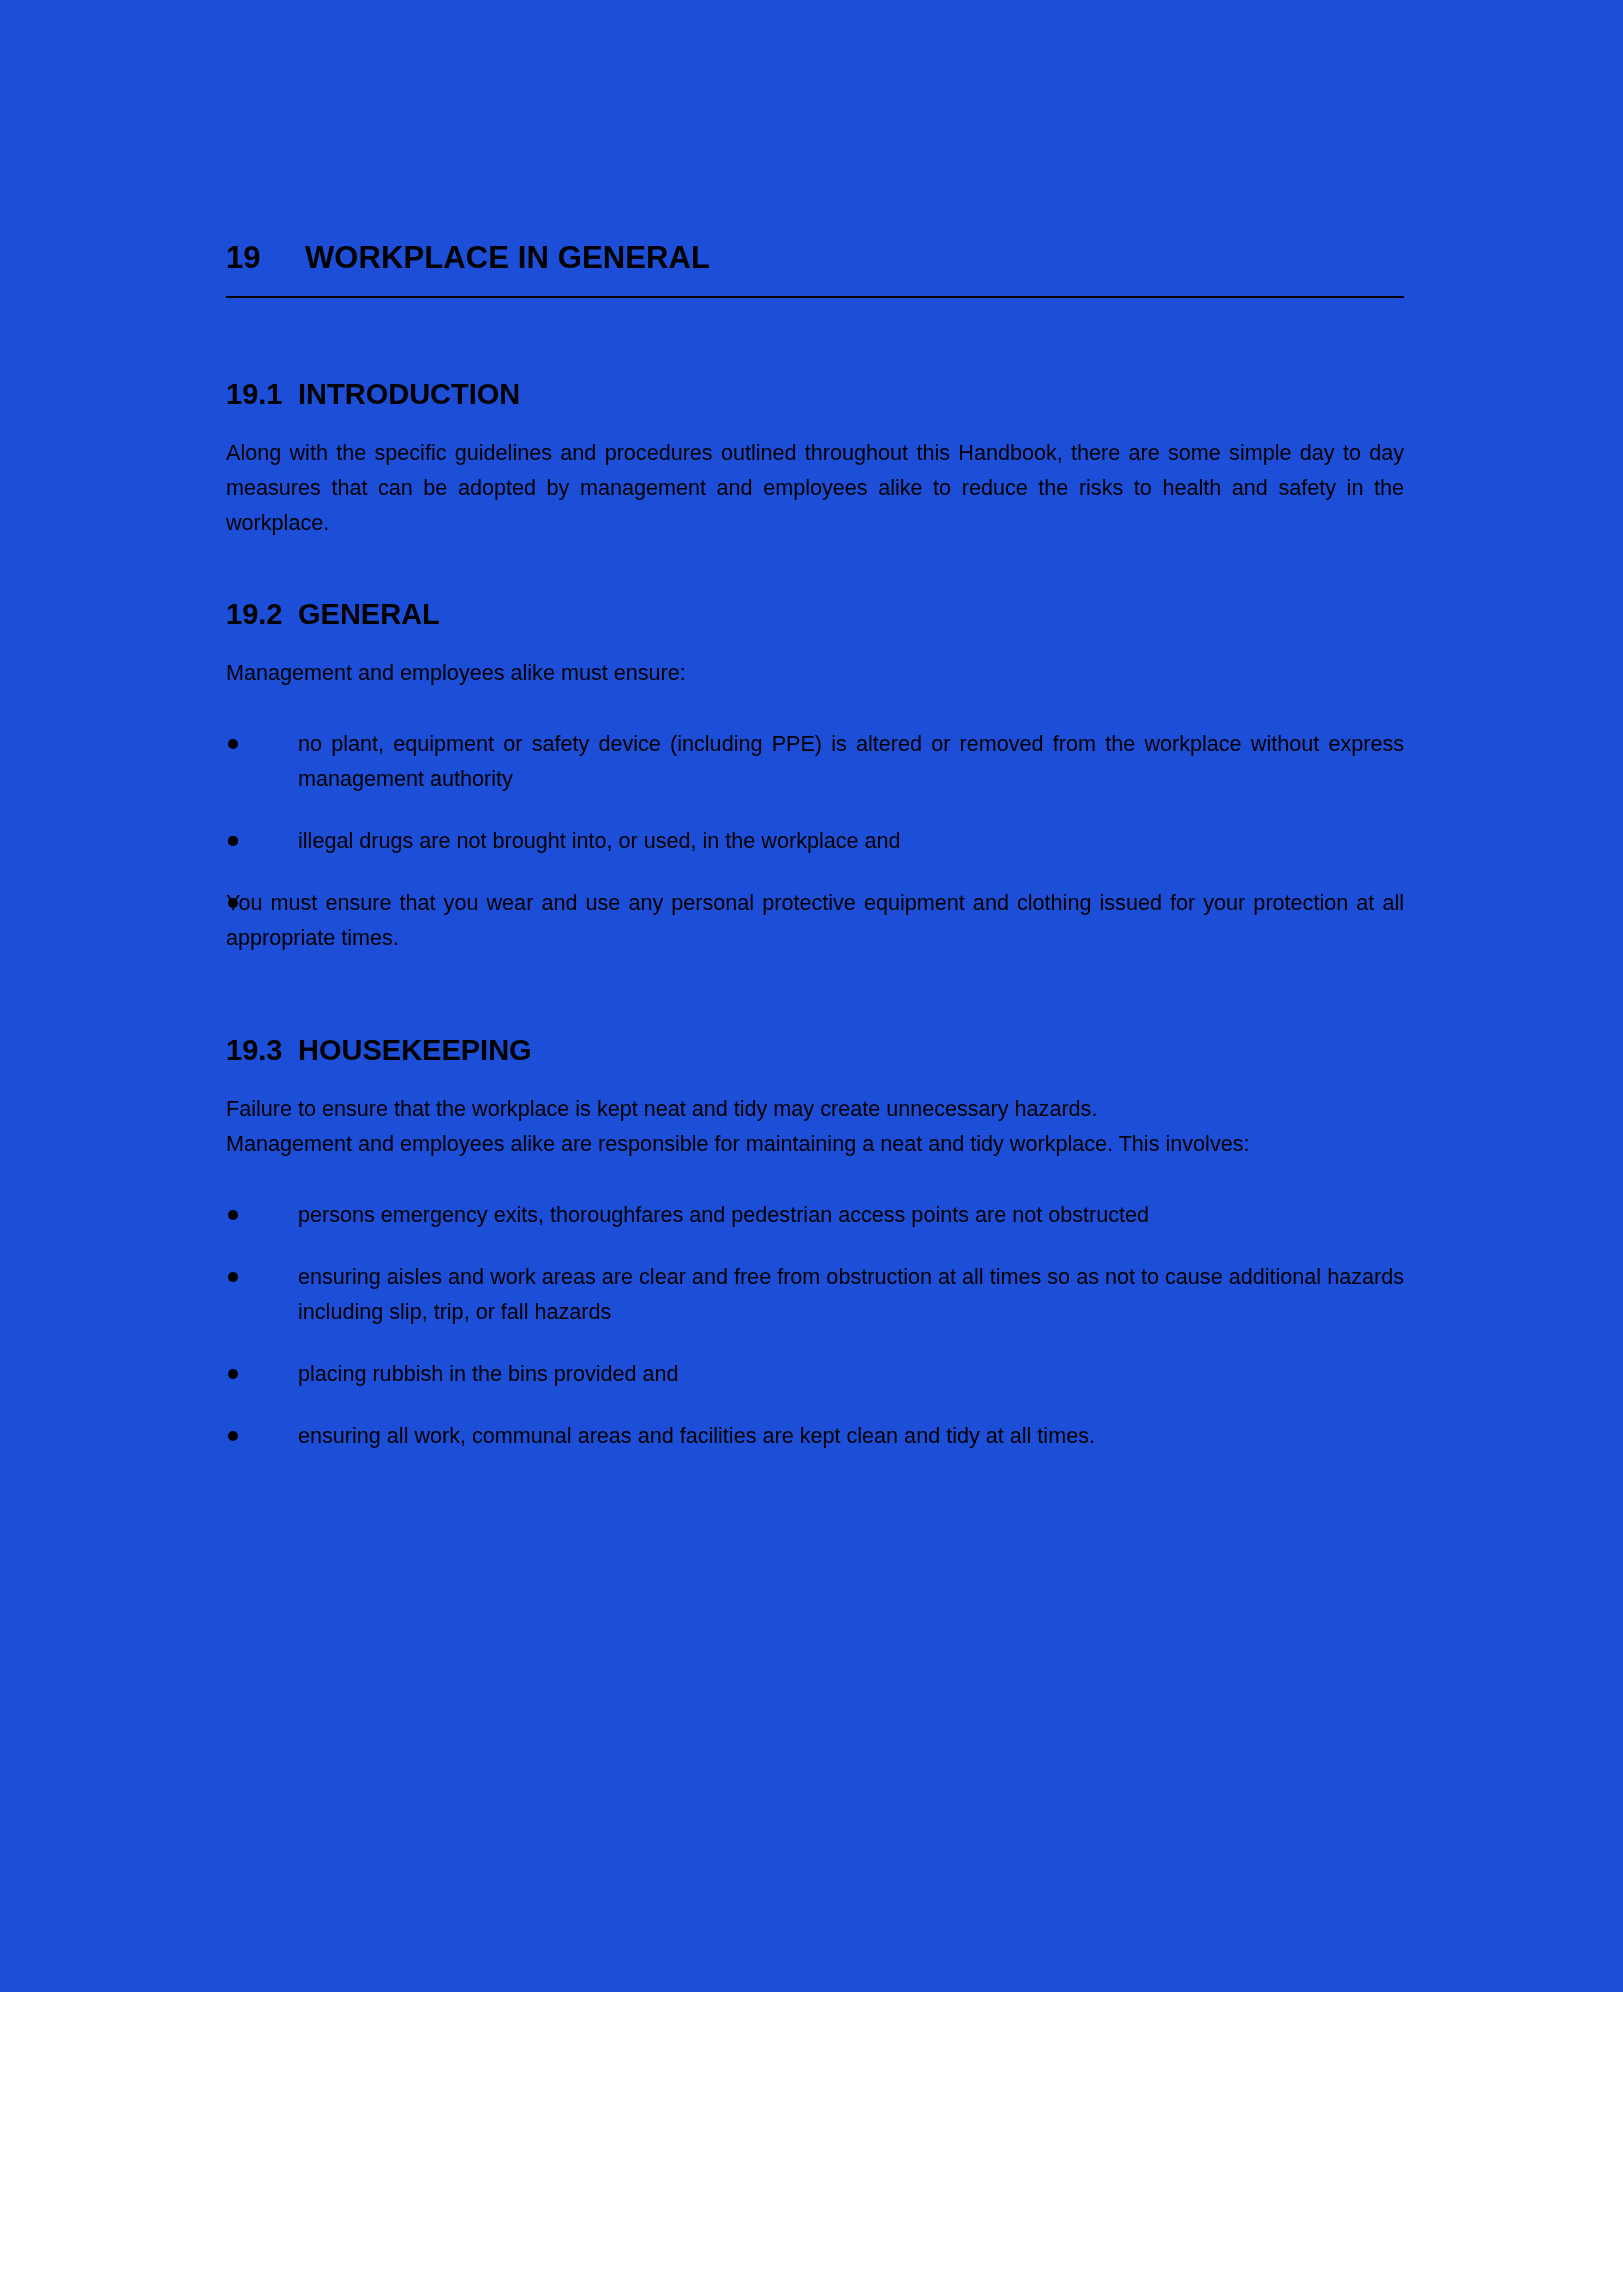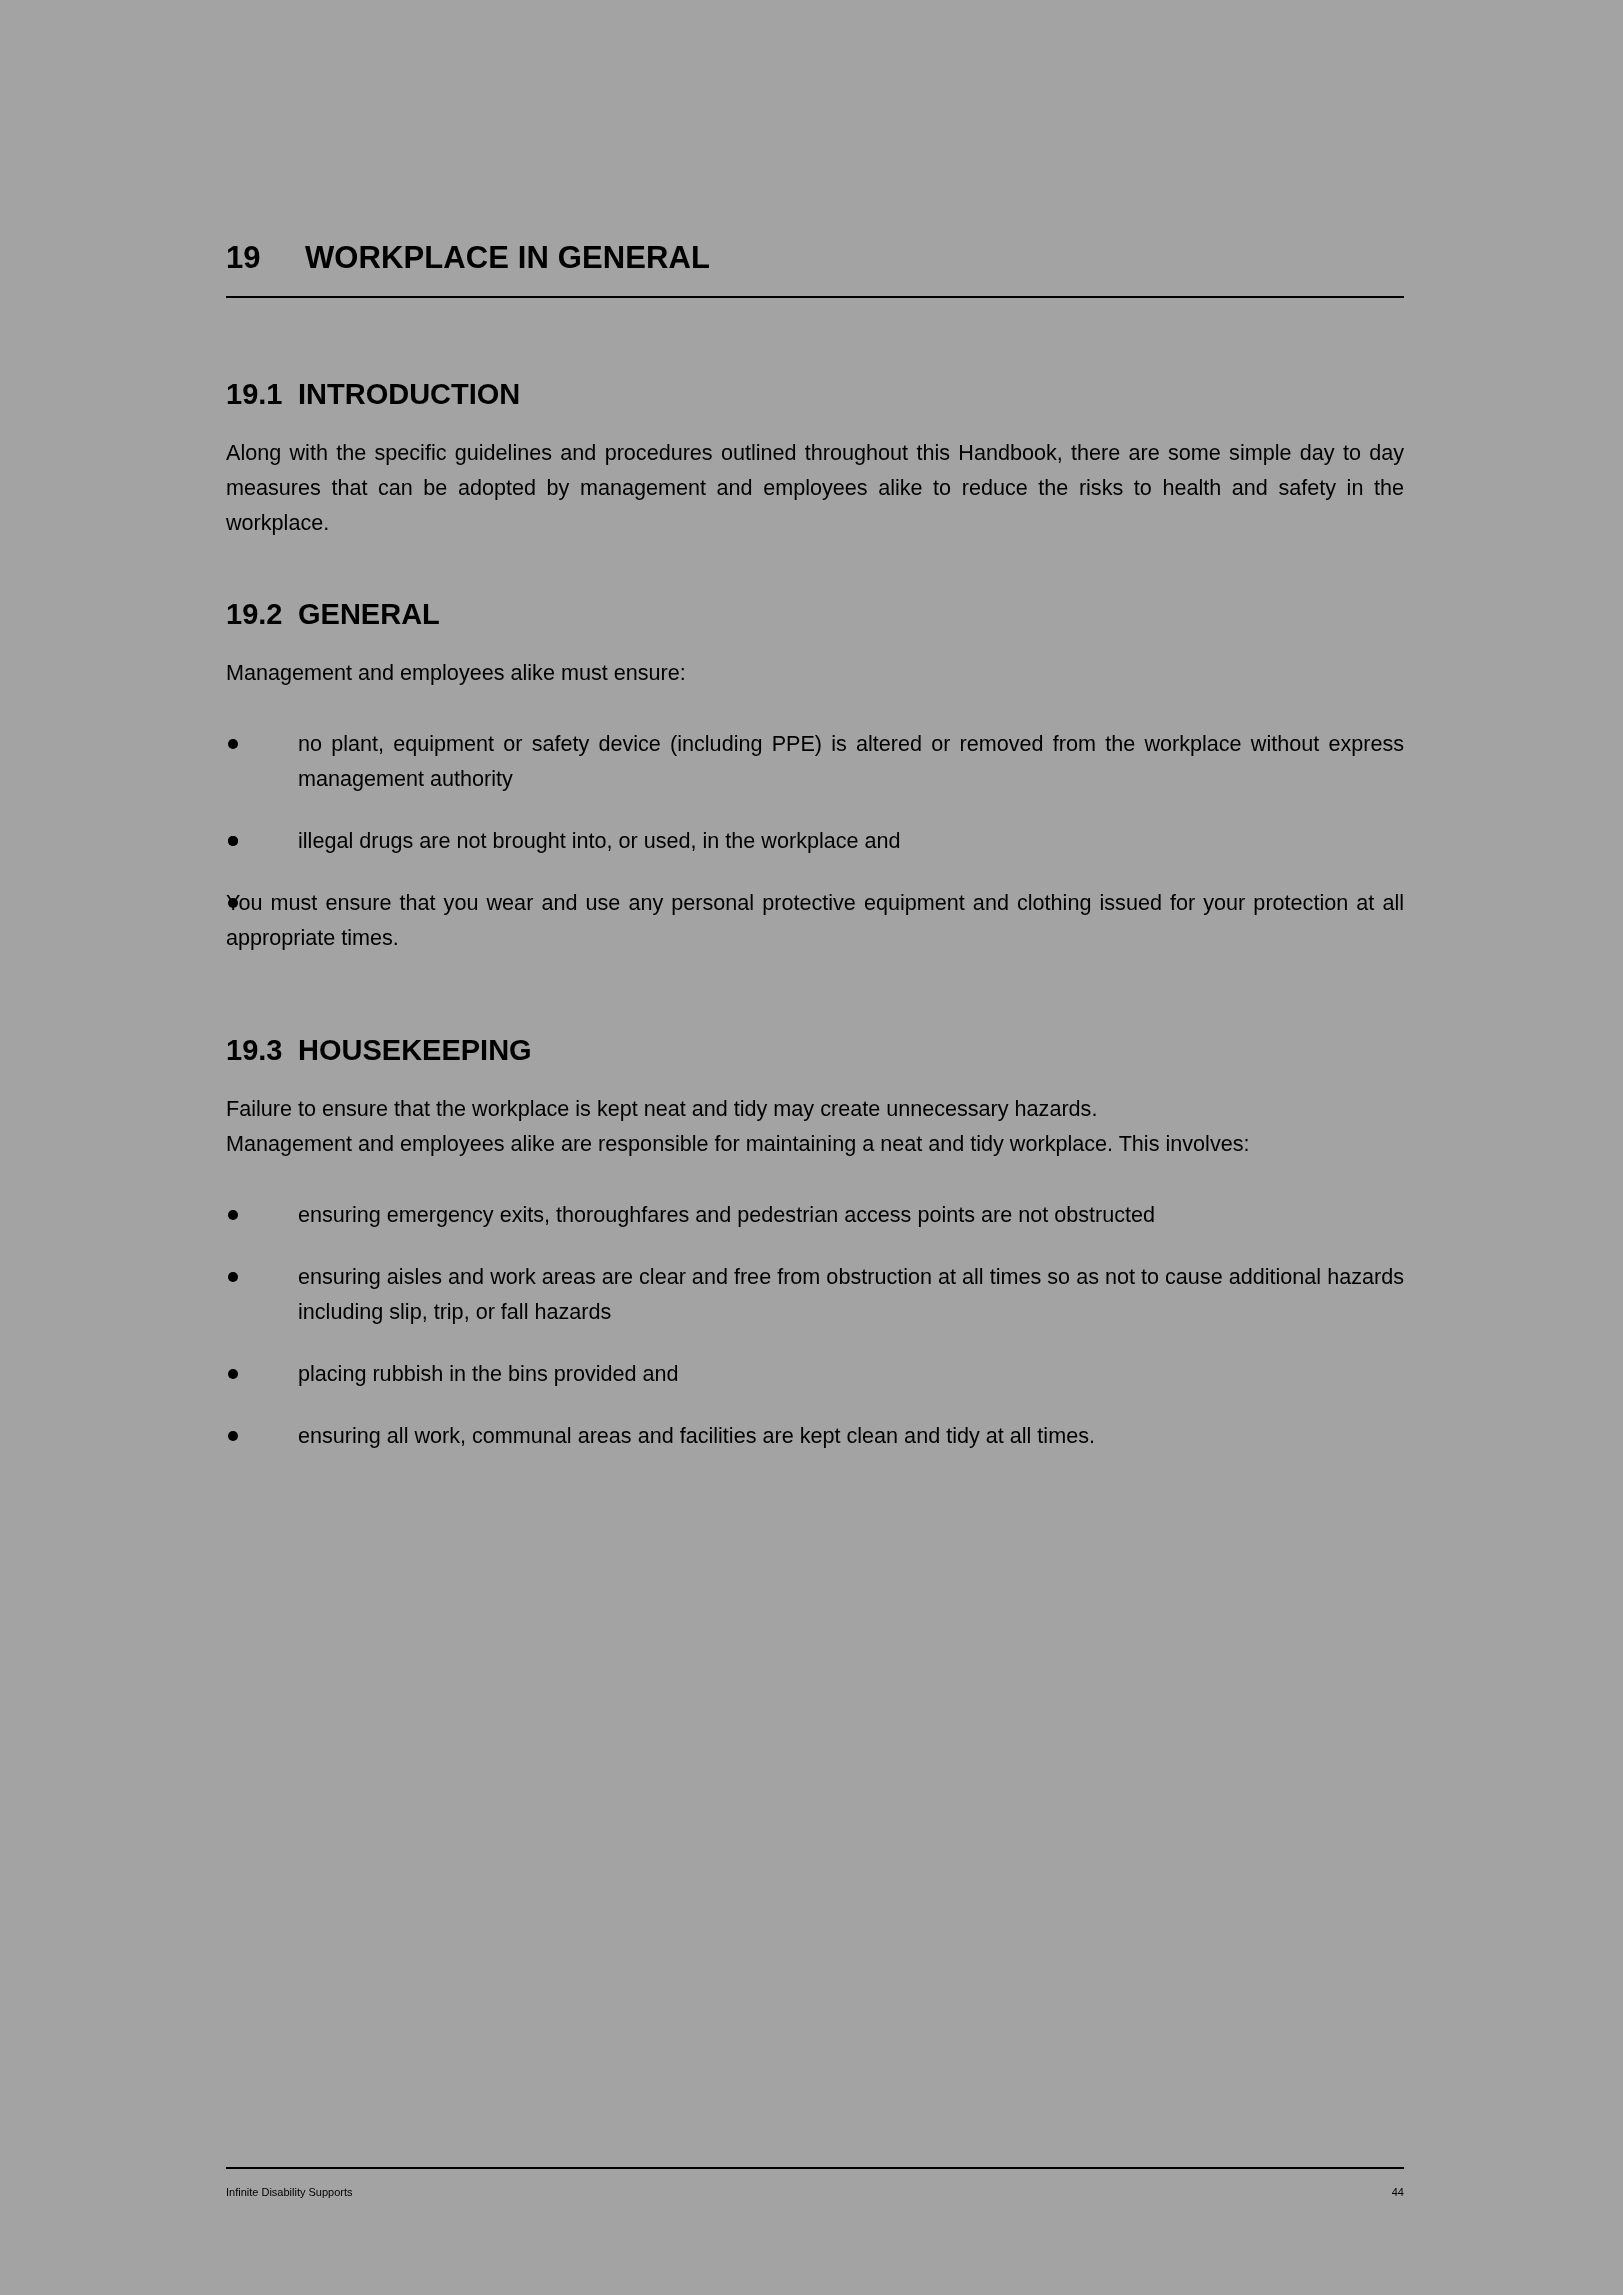"19 WORKPLACE IN GENERAL" .page { background: #a3a3a3 -> #1d4ed8; height: 2295px -> 1992px }
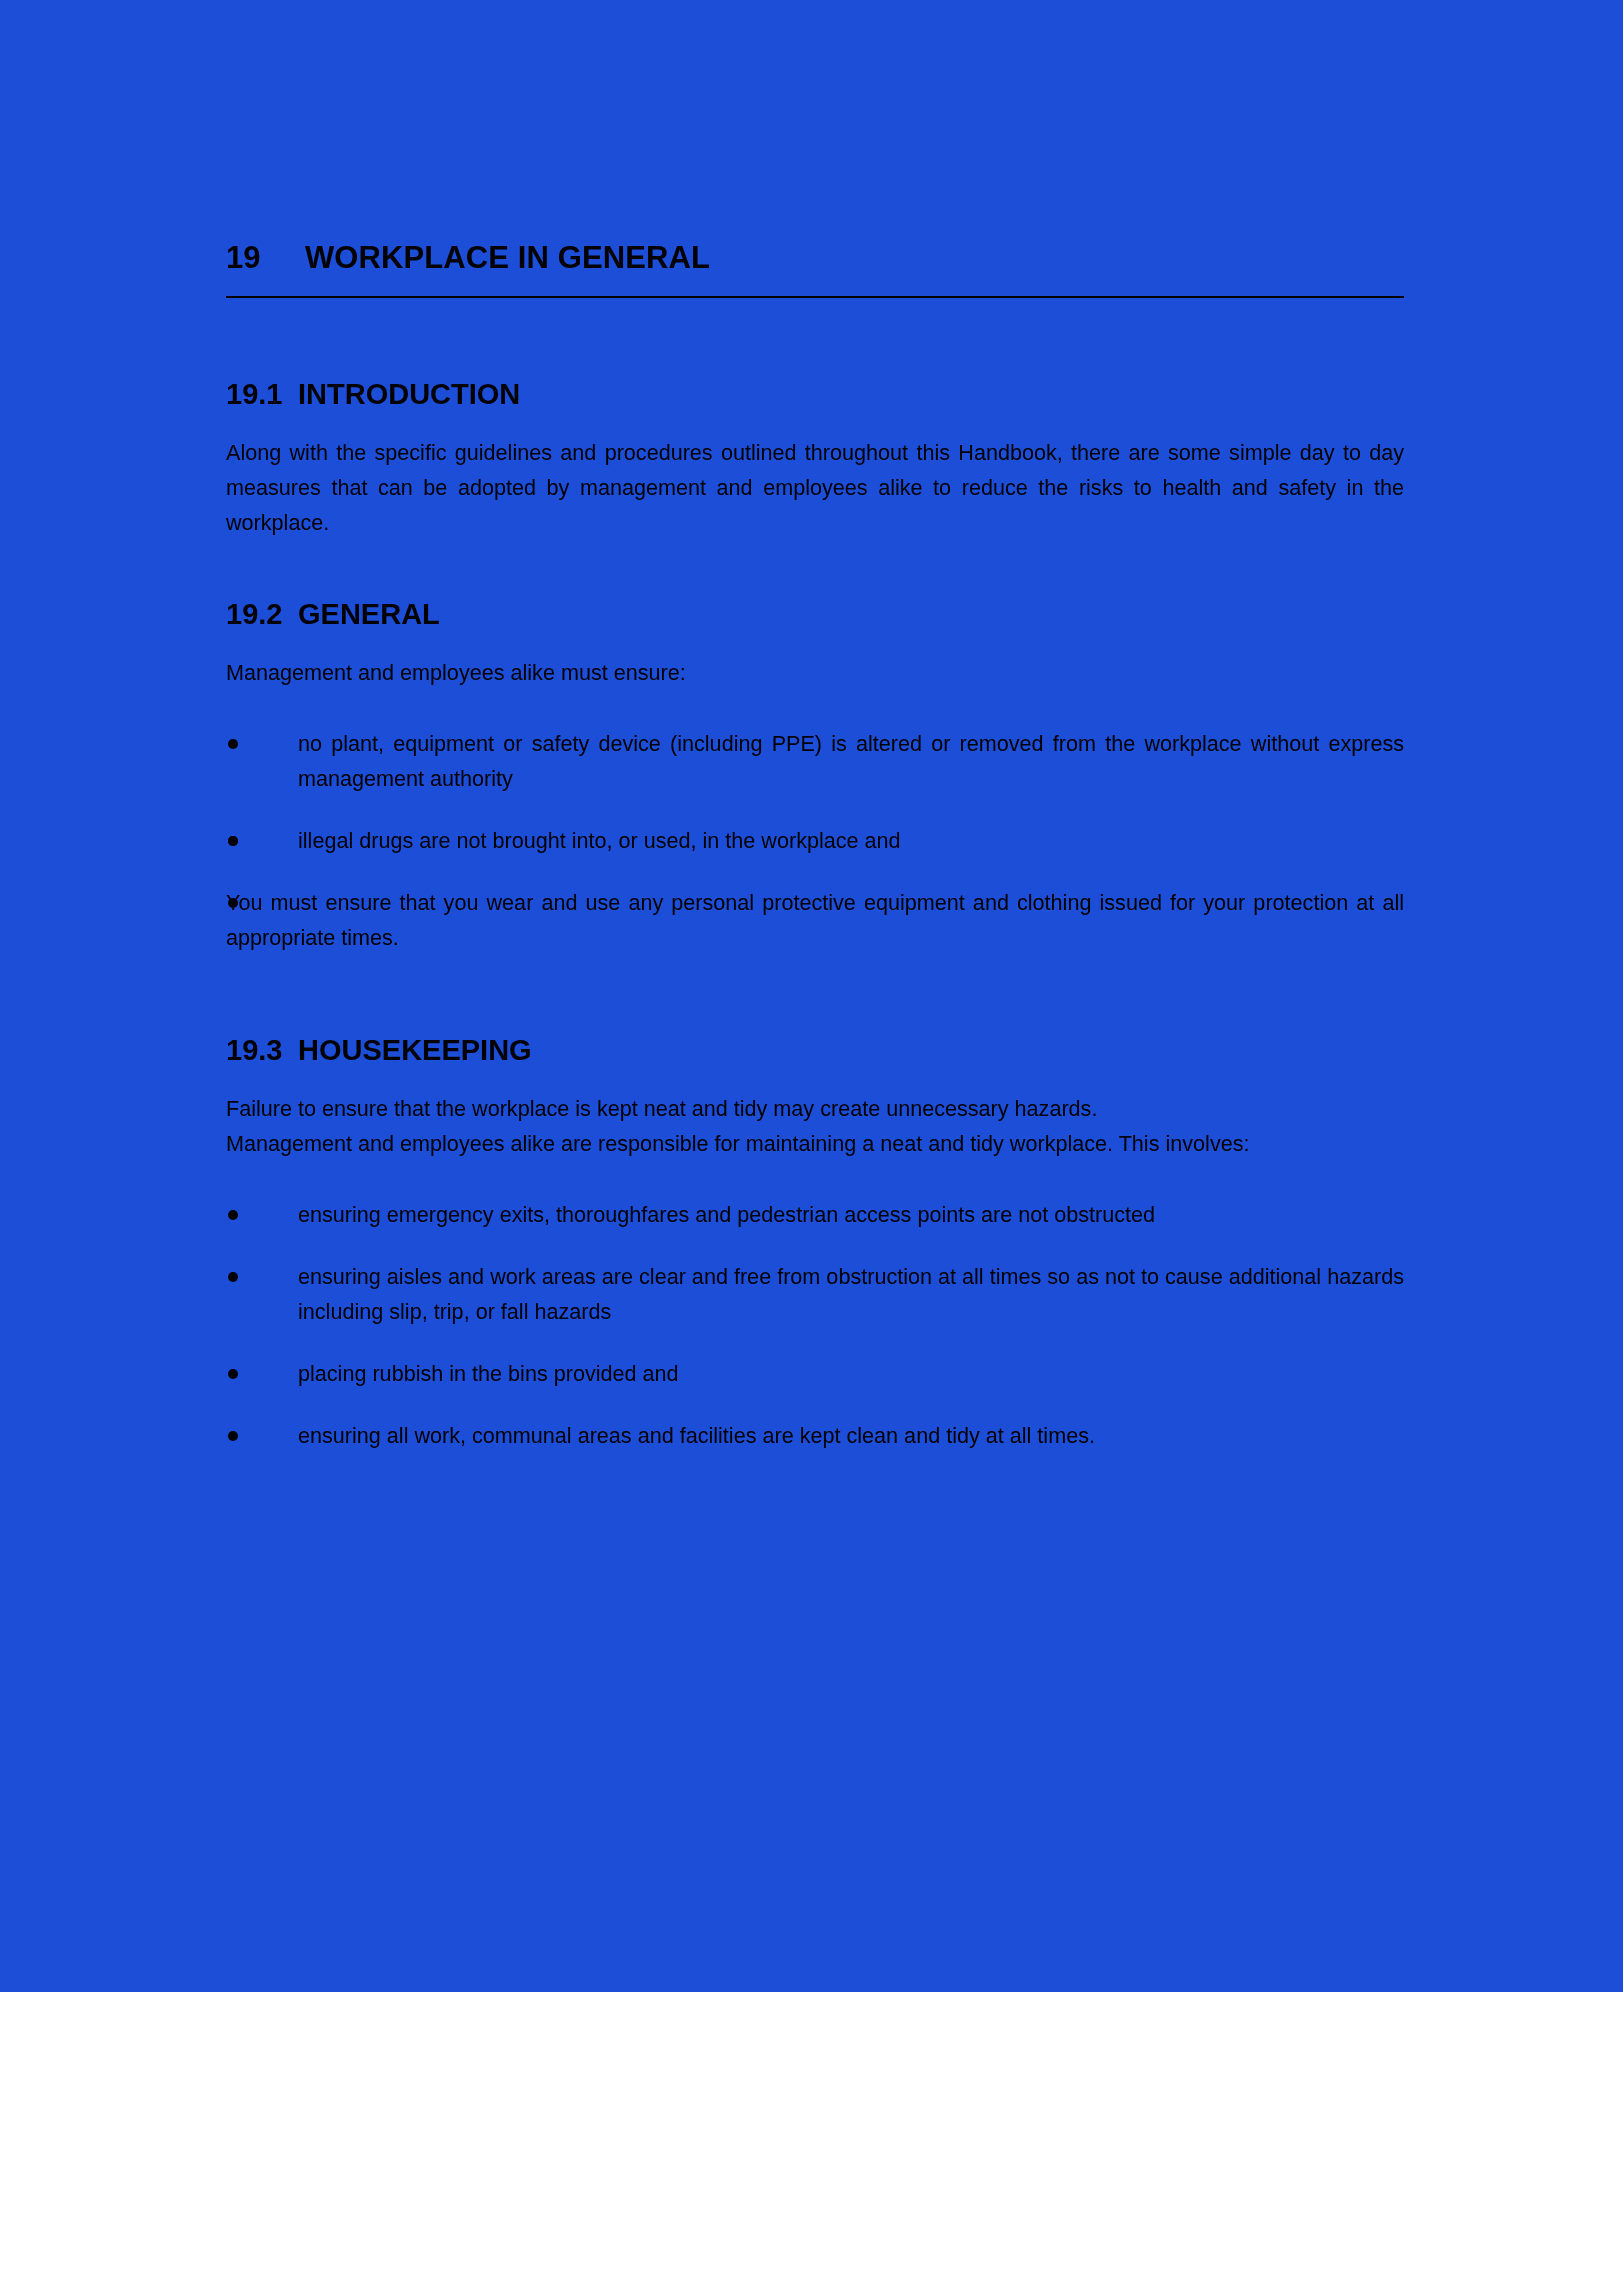"ensuring emergency exits, thoroughfares" span { text: ensuring -> persons }
